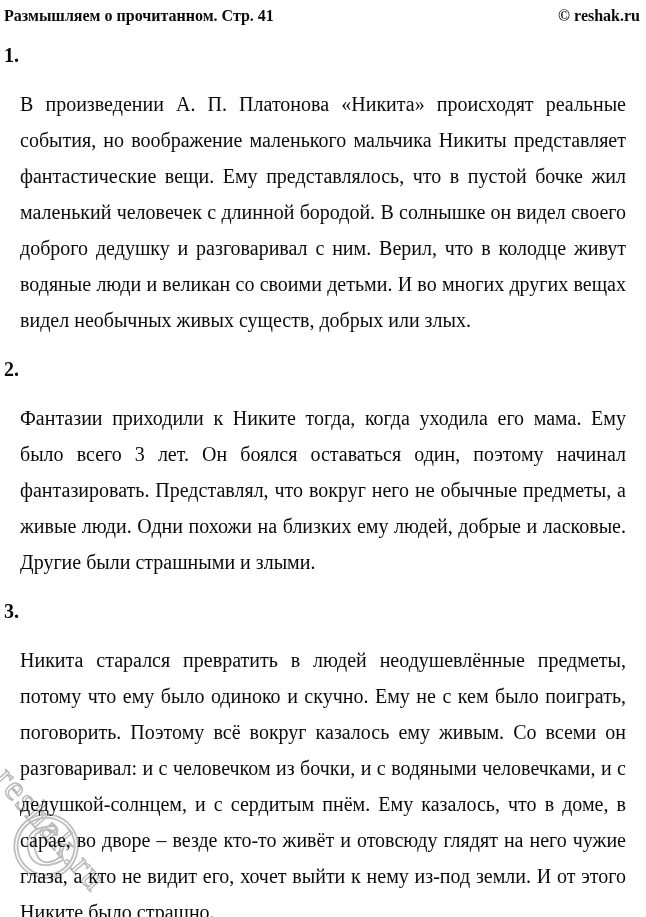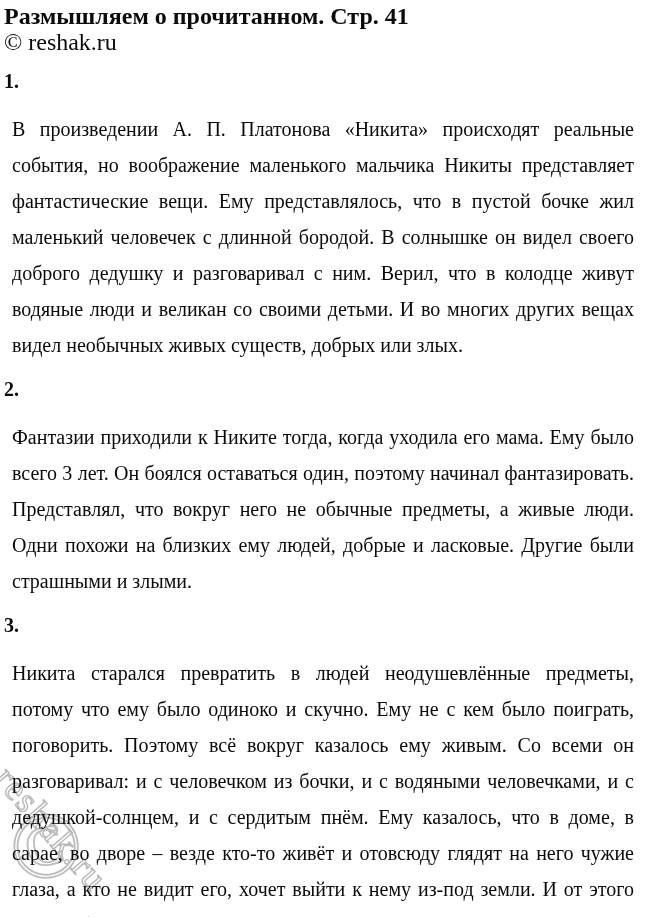"Размышляем о прочитанном. Стр. 41" .header-row { flex-direction: column -> none; font-size: 24px -> 16px }
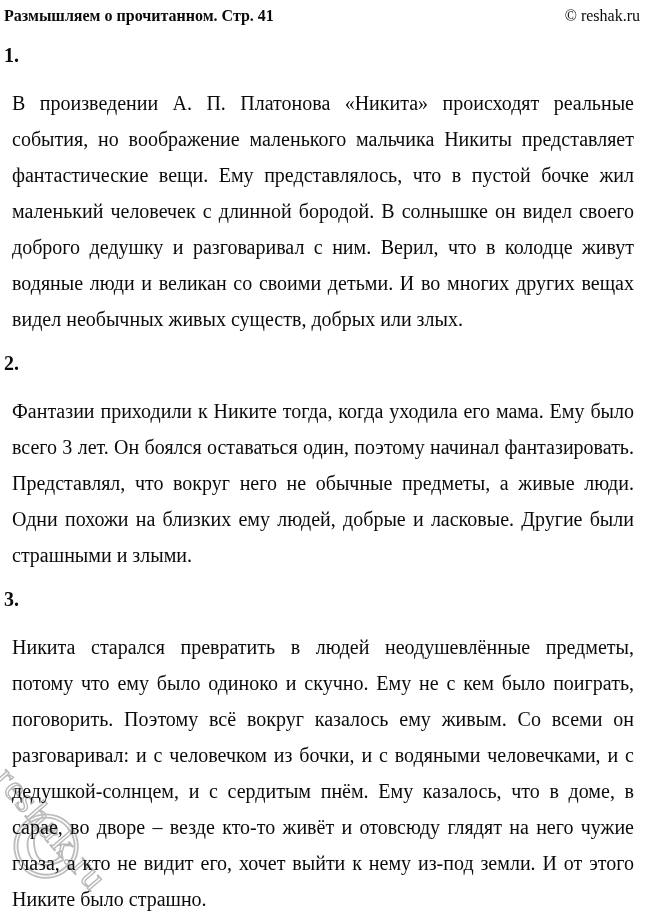"© reshak.ru" .copyright { font-weight: 400 -> 700 }
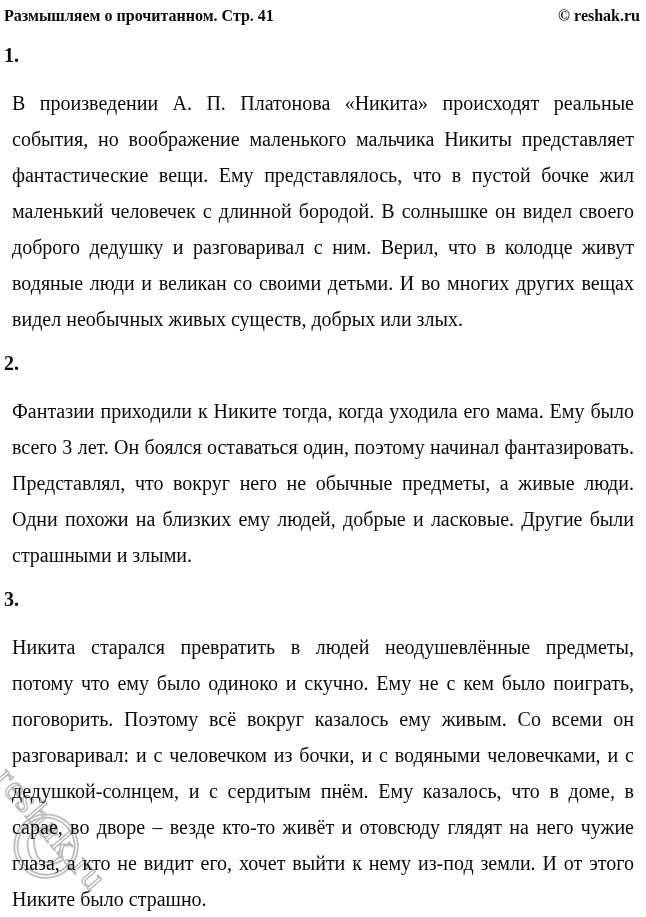"В произведении А. П. Платонова" .section-text { margin: 8px -> 16px }
